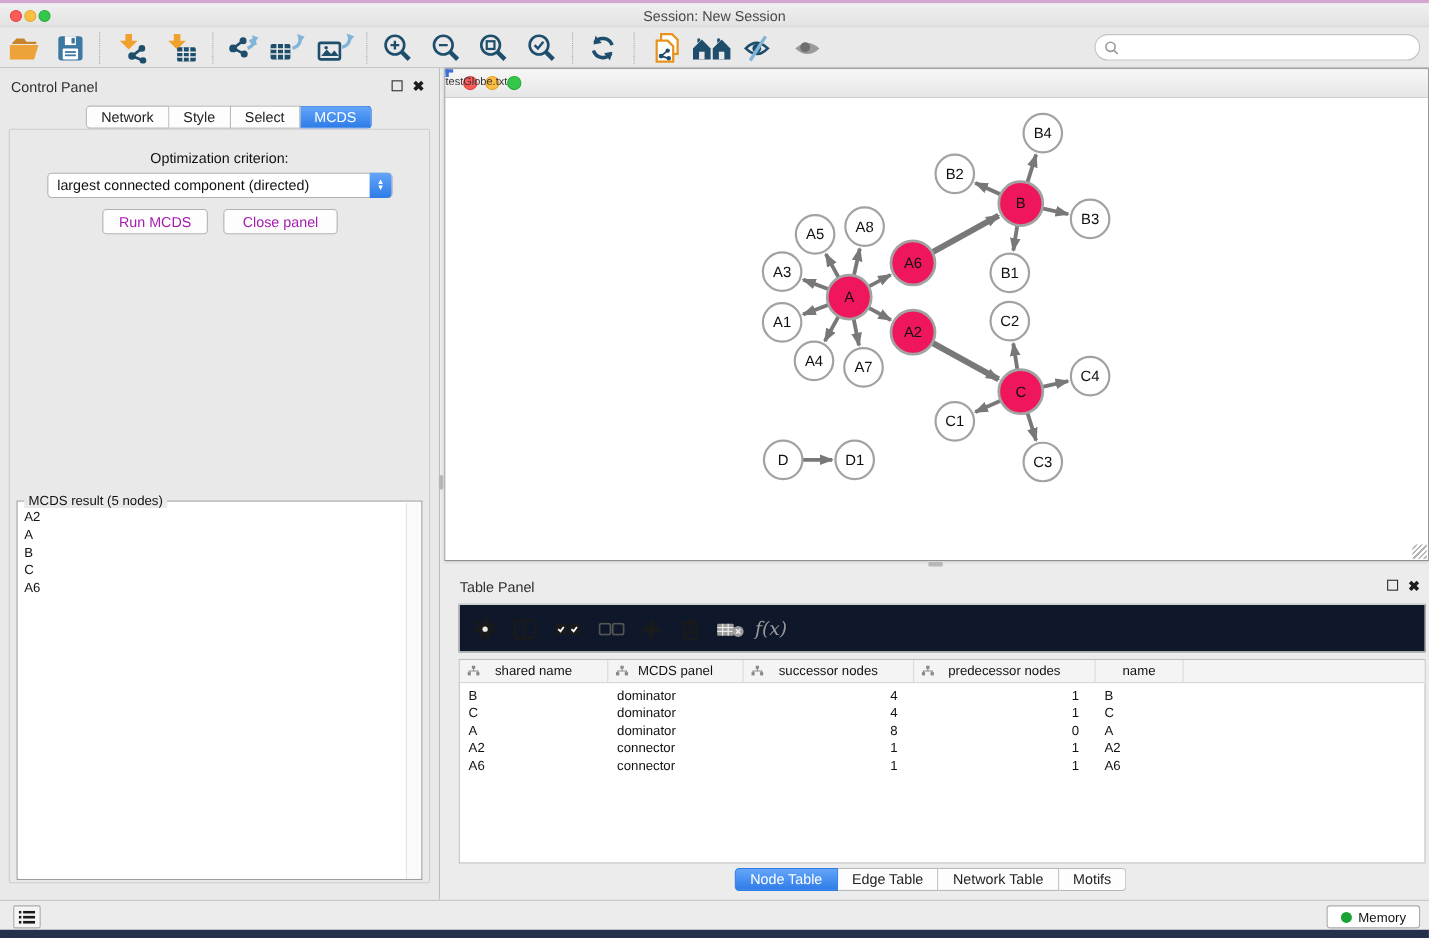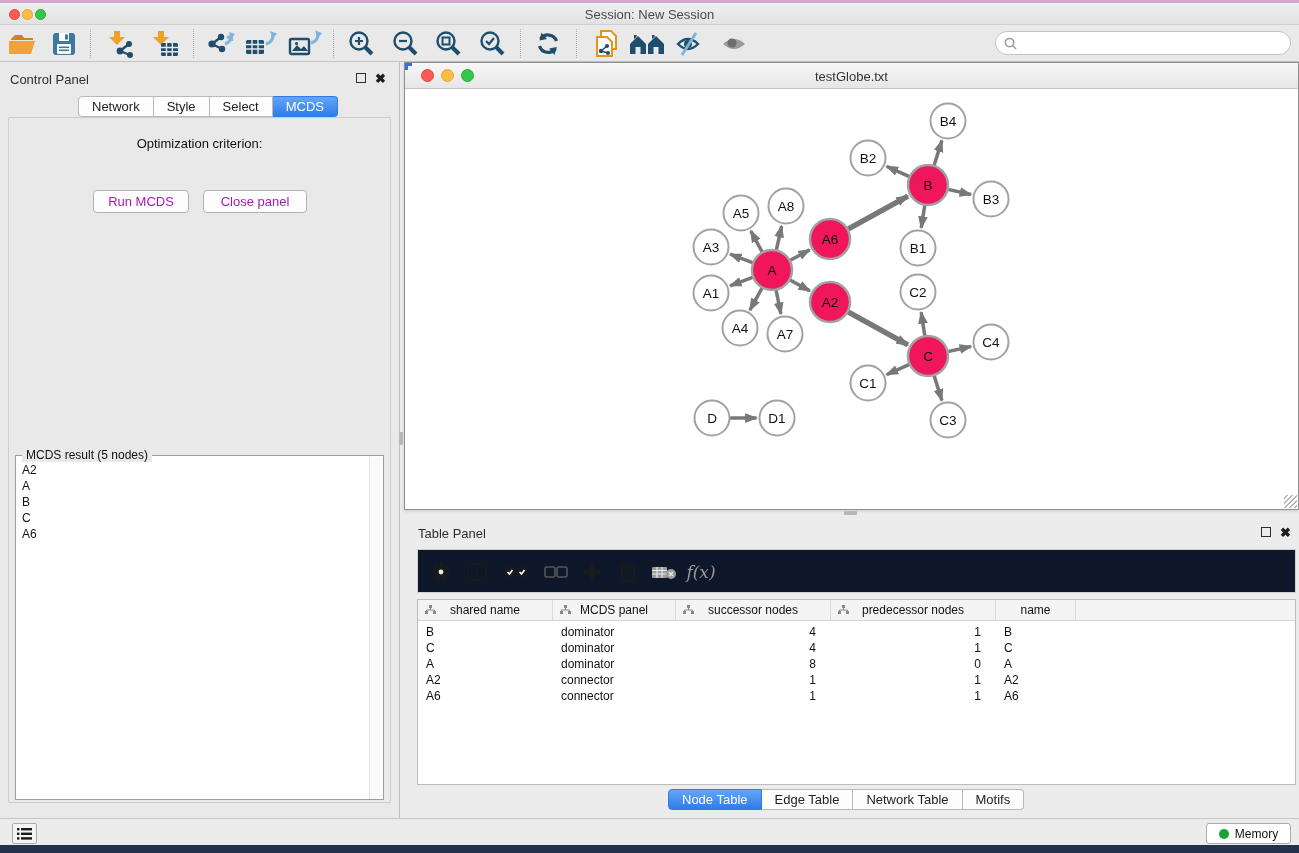"testGlobe.txt" #net-title { font-size: 13px -> 10px; text-align: center -> none }
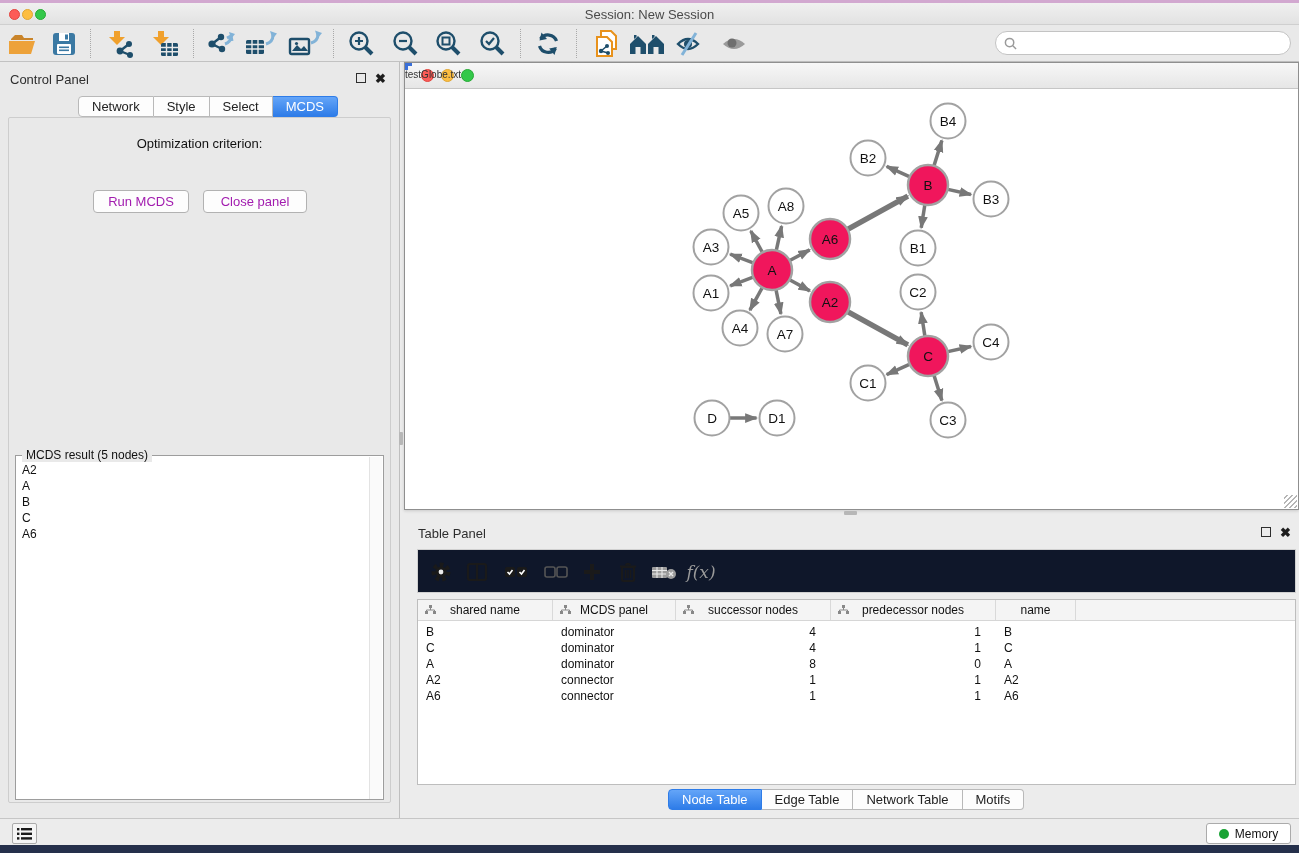"largest connected component (directed)" div.abs { html: none -> <div> <span>largest connected component (directed)</span> <span> <span>▲</span> <span>▼</span> </span> </div> }
